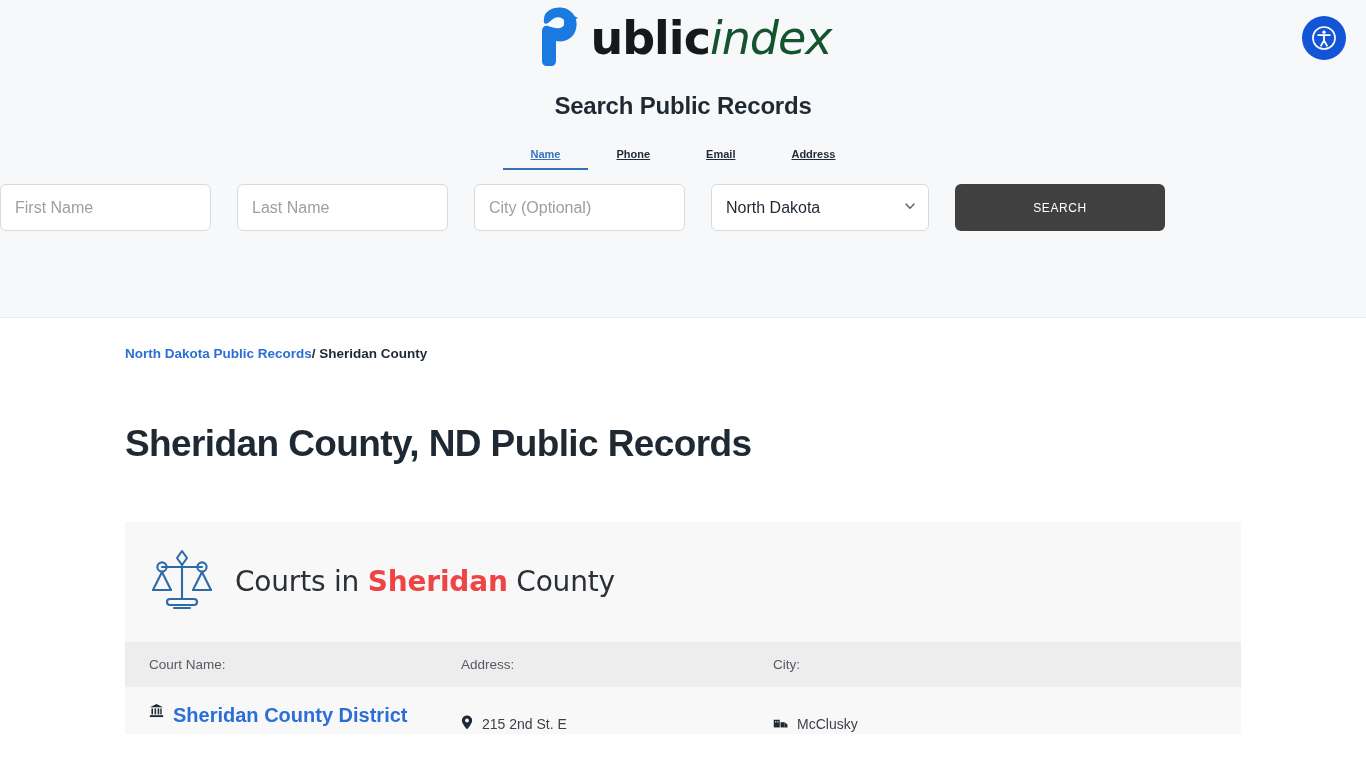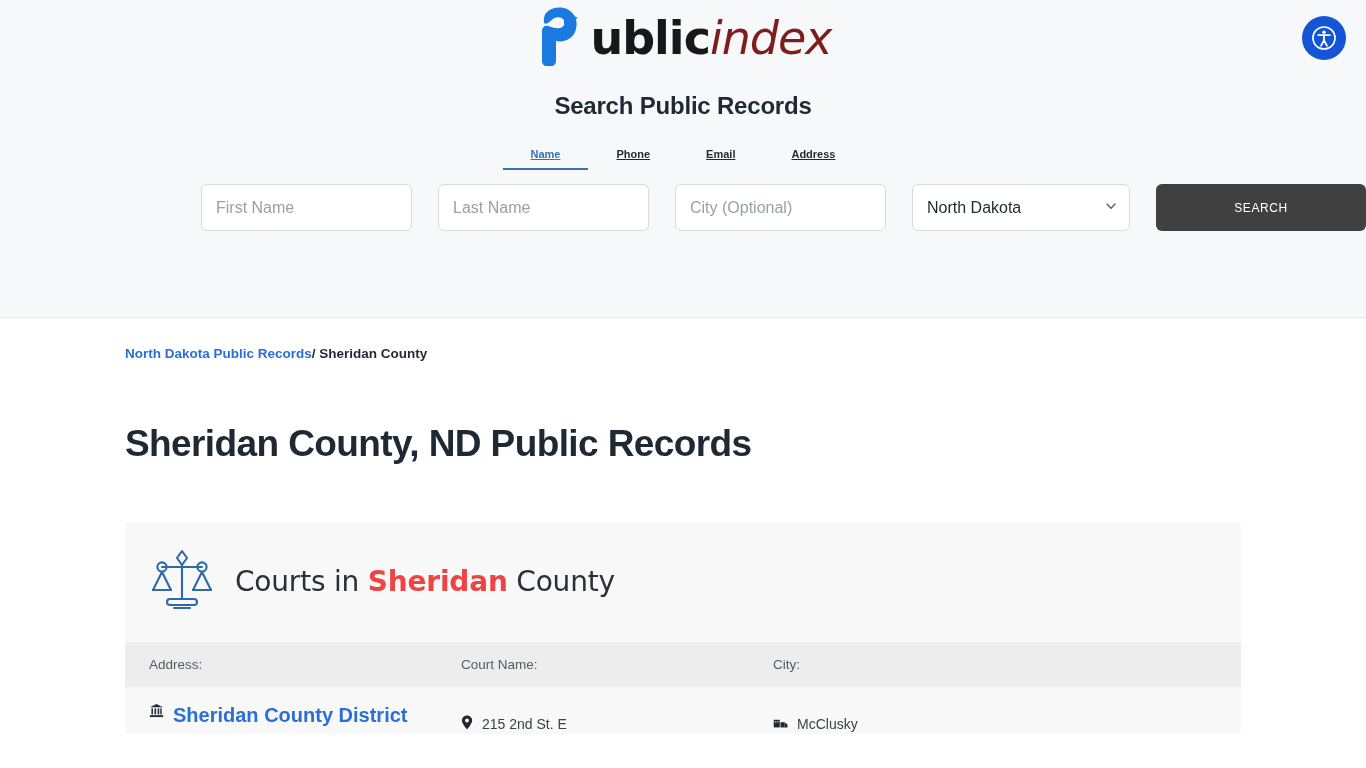"index" .logo-text2 { color: #7f1d1d -> #14532d }
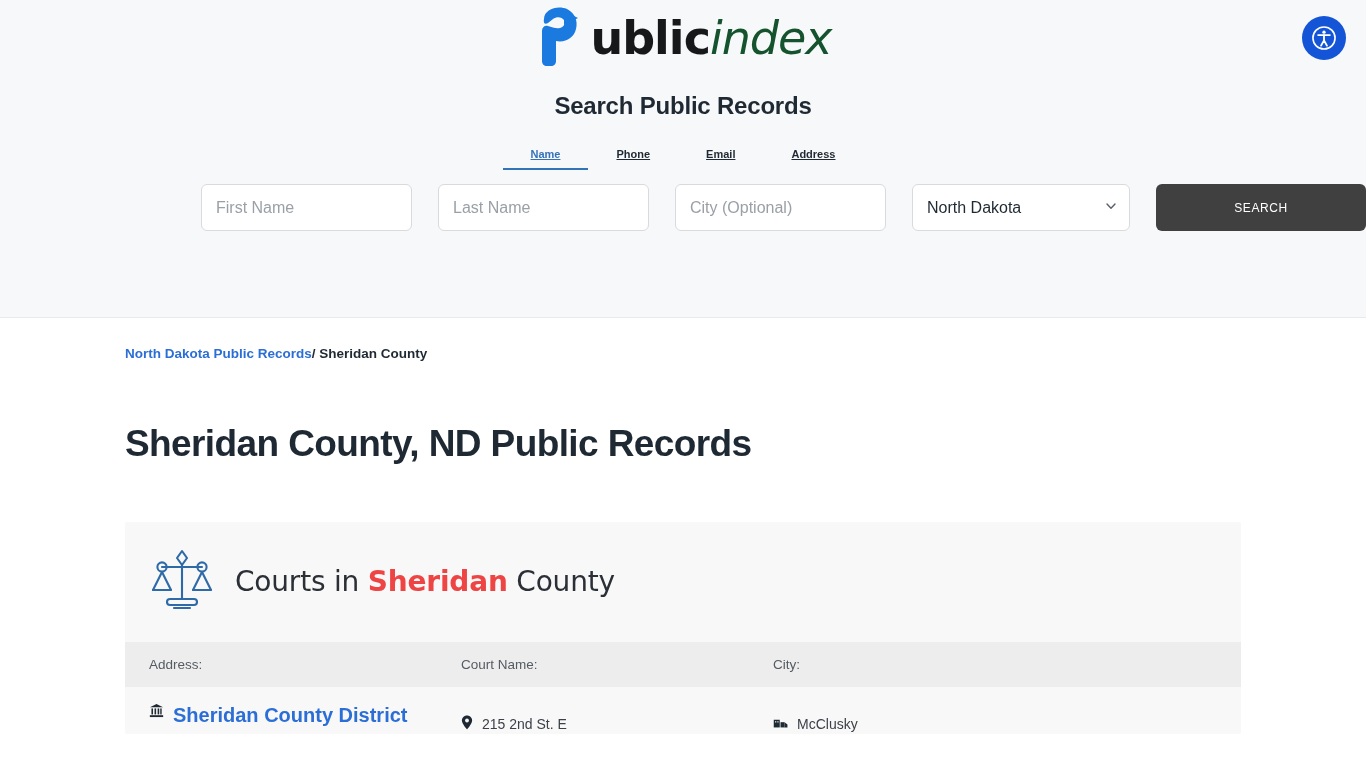"First Name" .search-row { justify-content: flex-end -> flex-start }
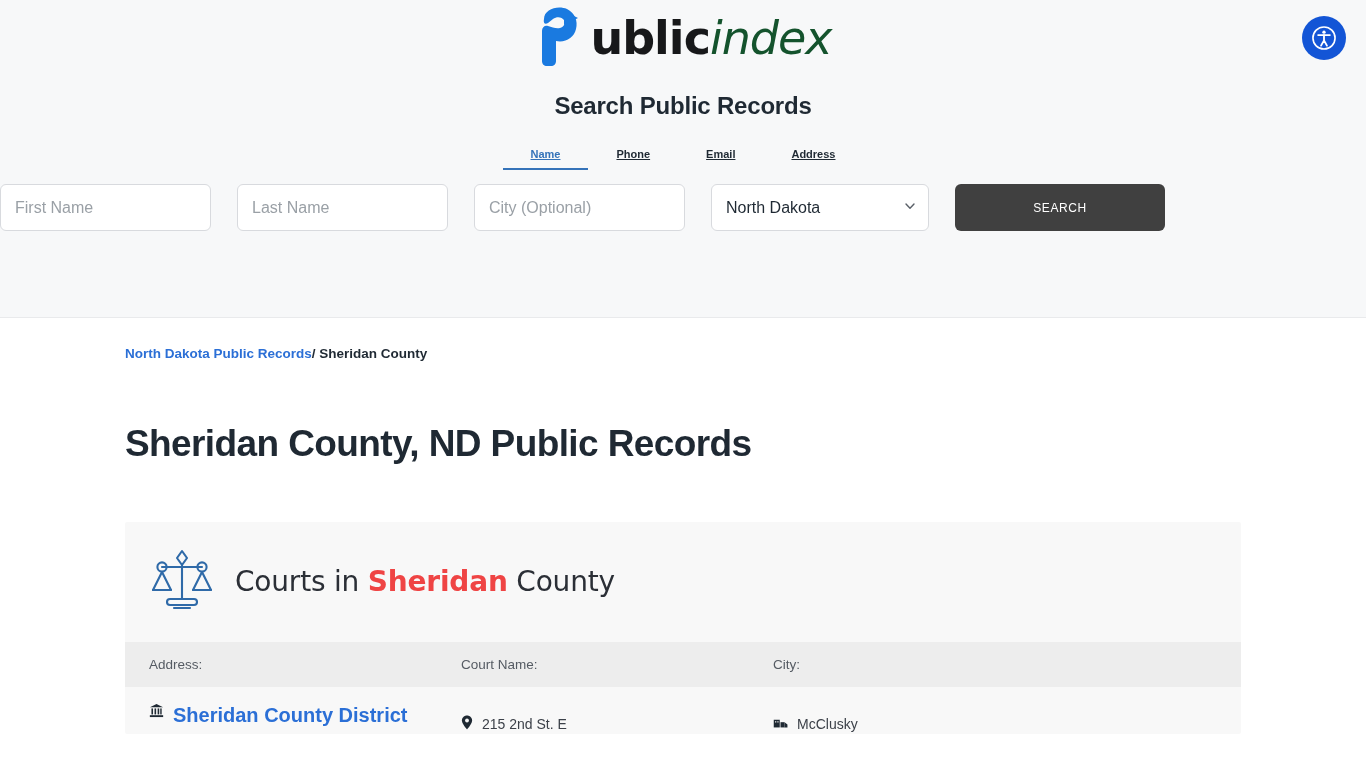"Address:" div.th { order: before "Court Name:" -> after "Court Name:" }
